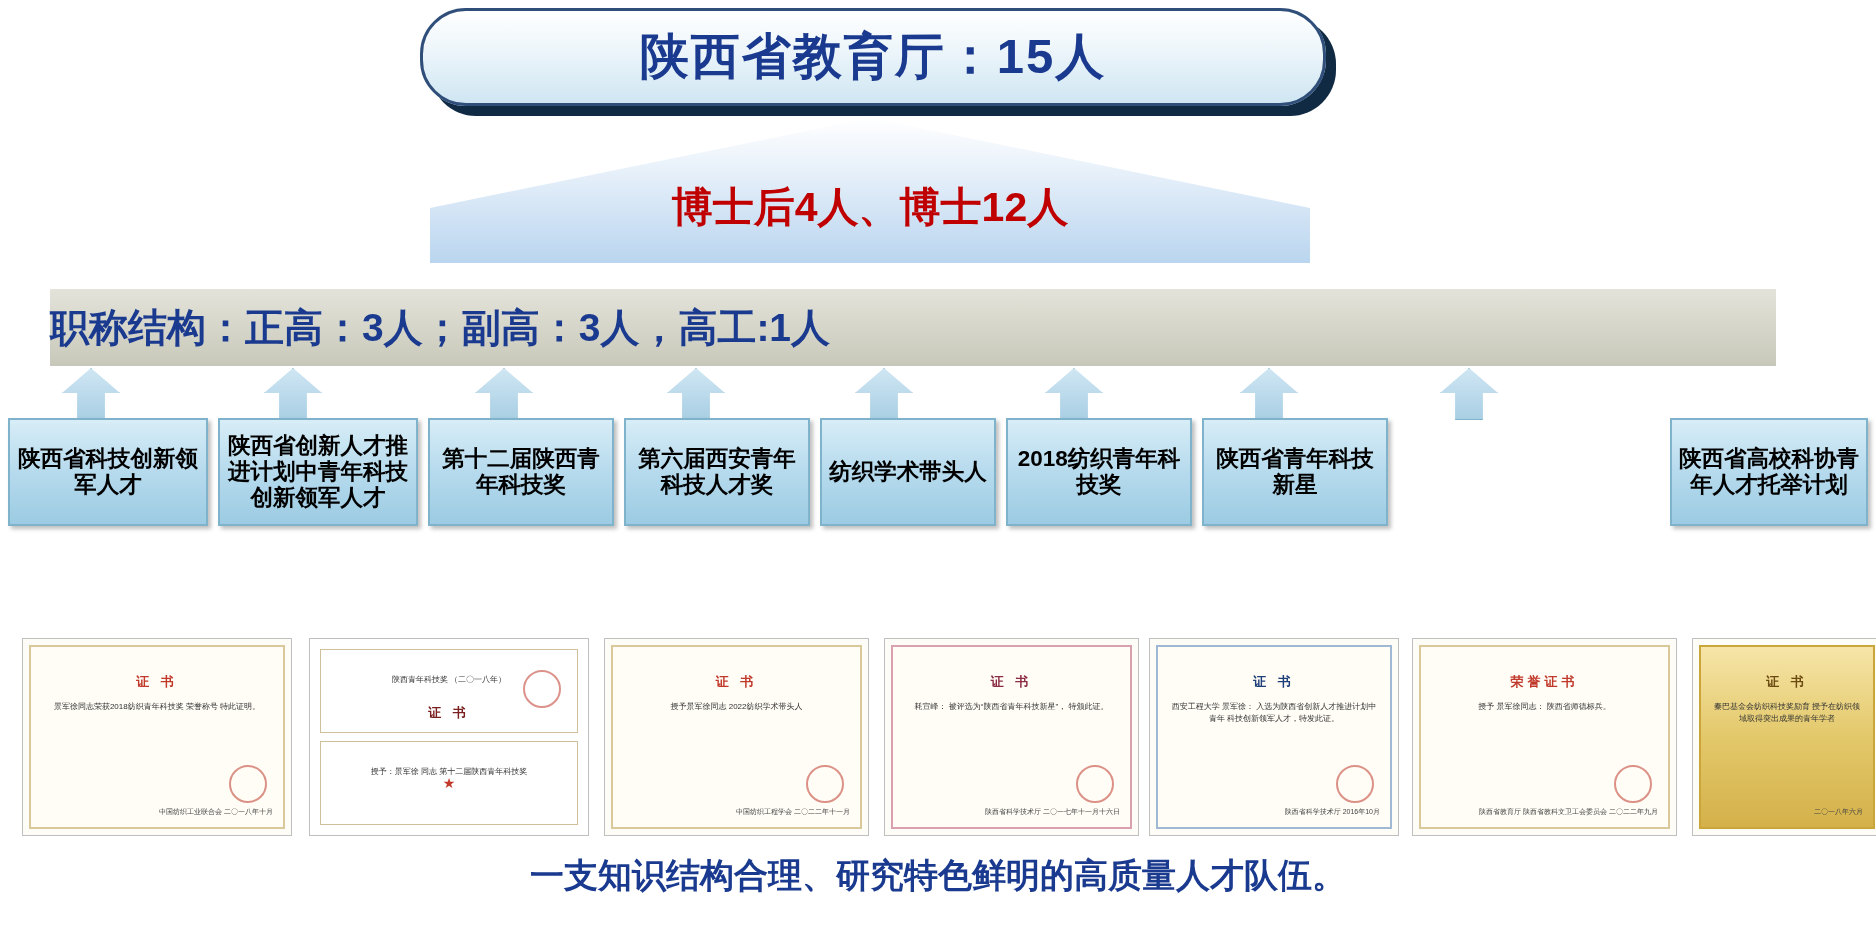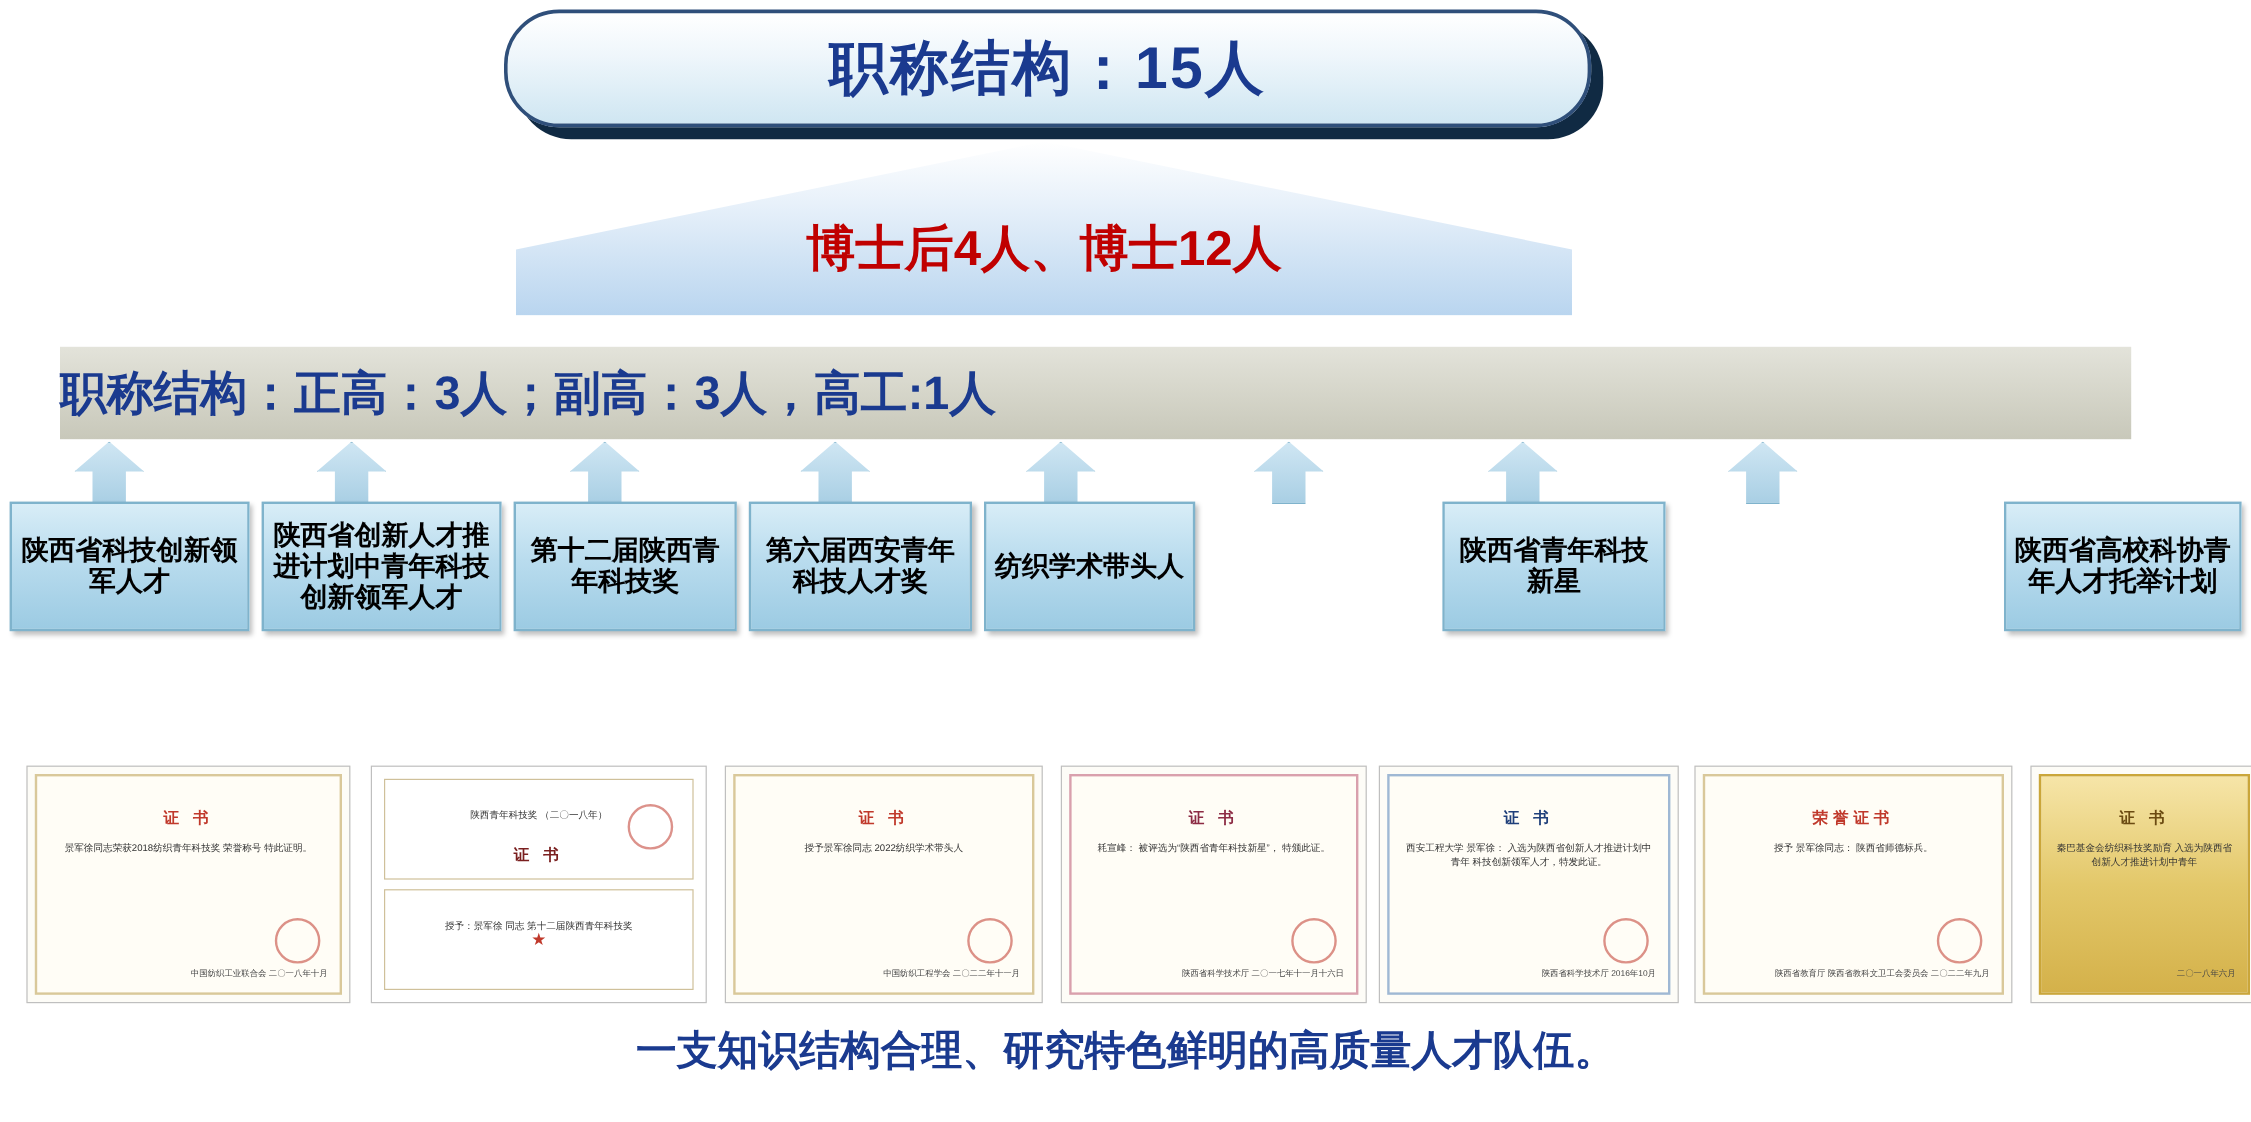"职称结构：15人" div.txt { text: 职称结构 -> 陕西省教育厅 }
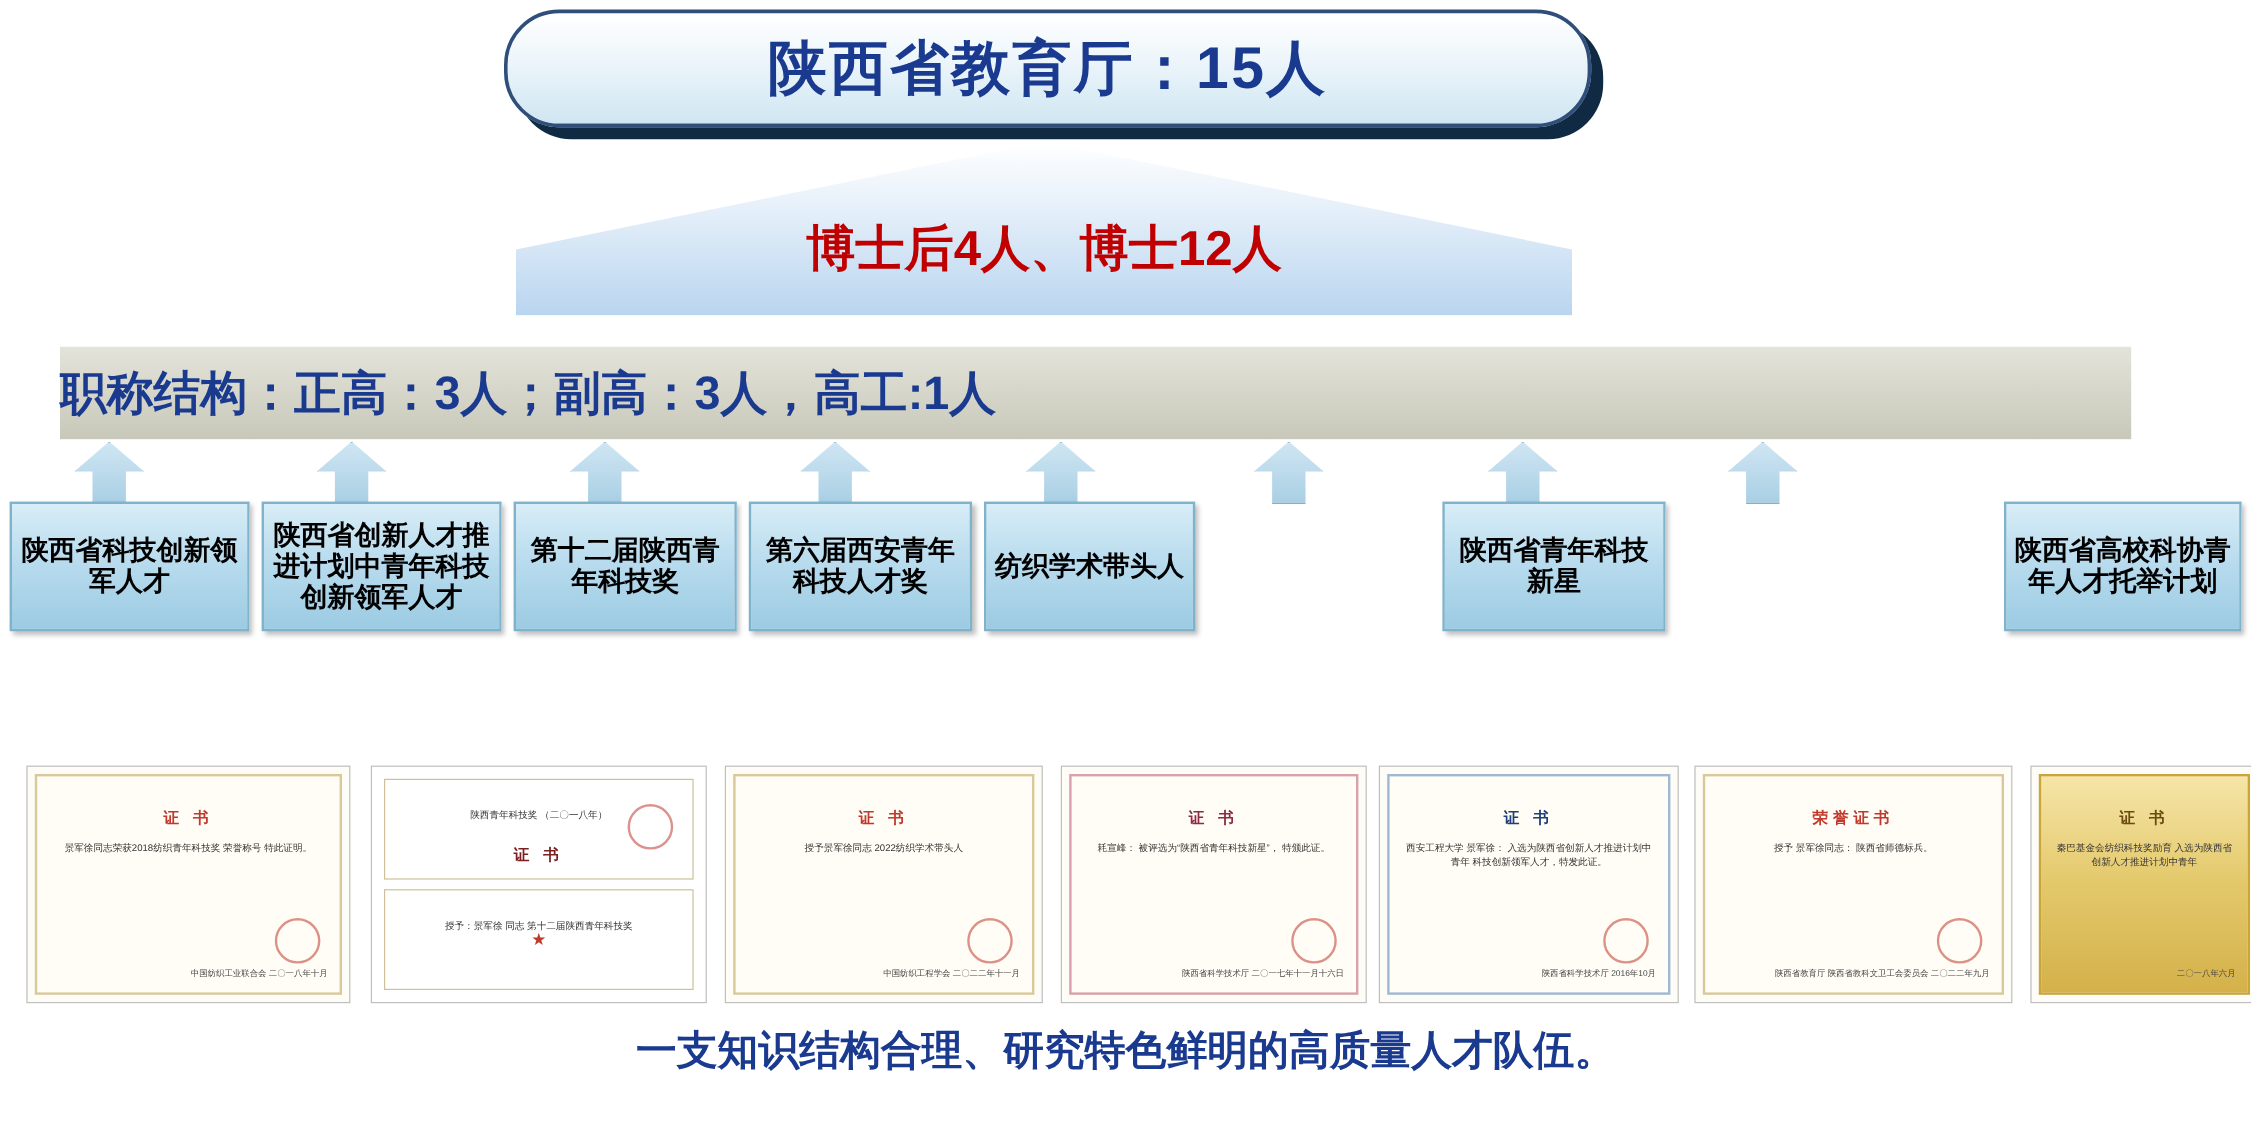"2018纺织青年科技奖" div.award-box { html: none -> <div> <div>2018纺织青年科技奖</div> </div> }
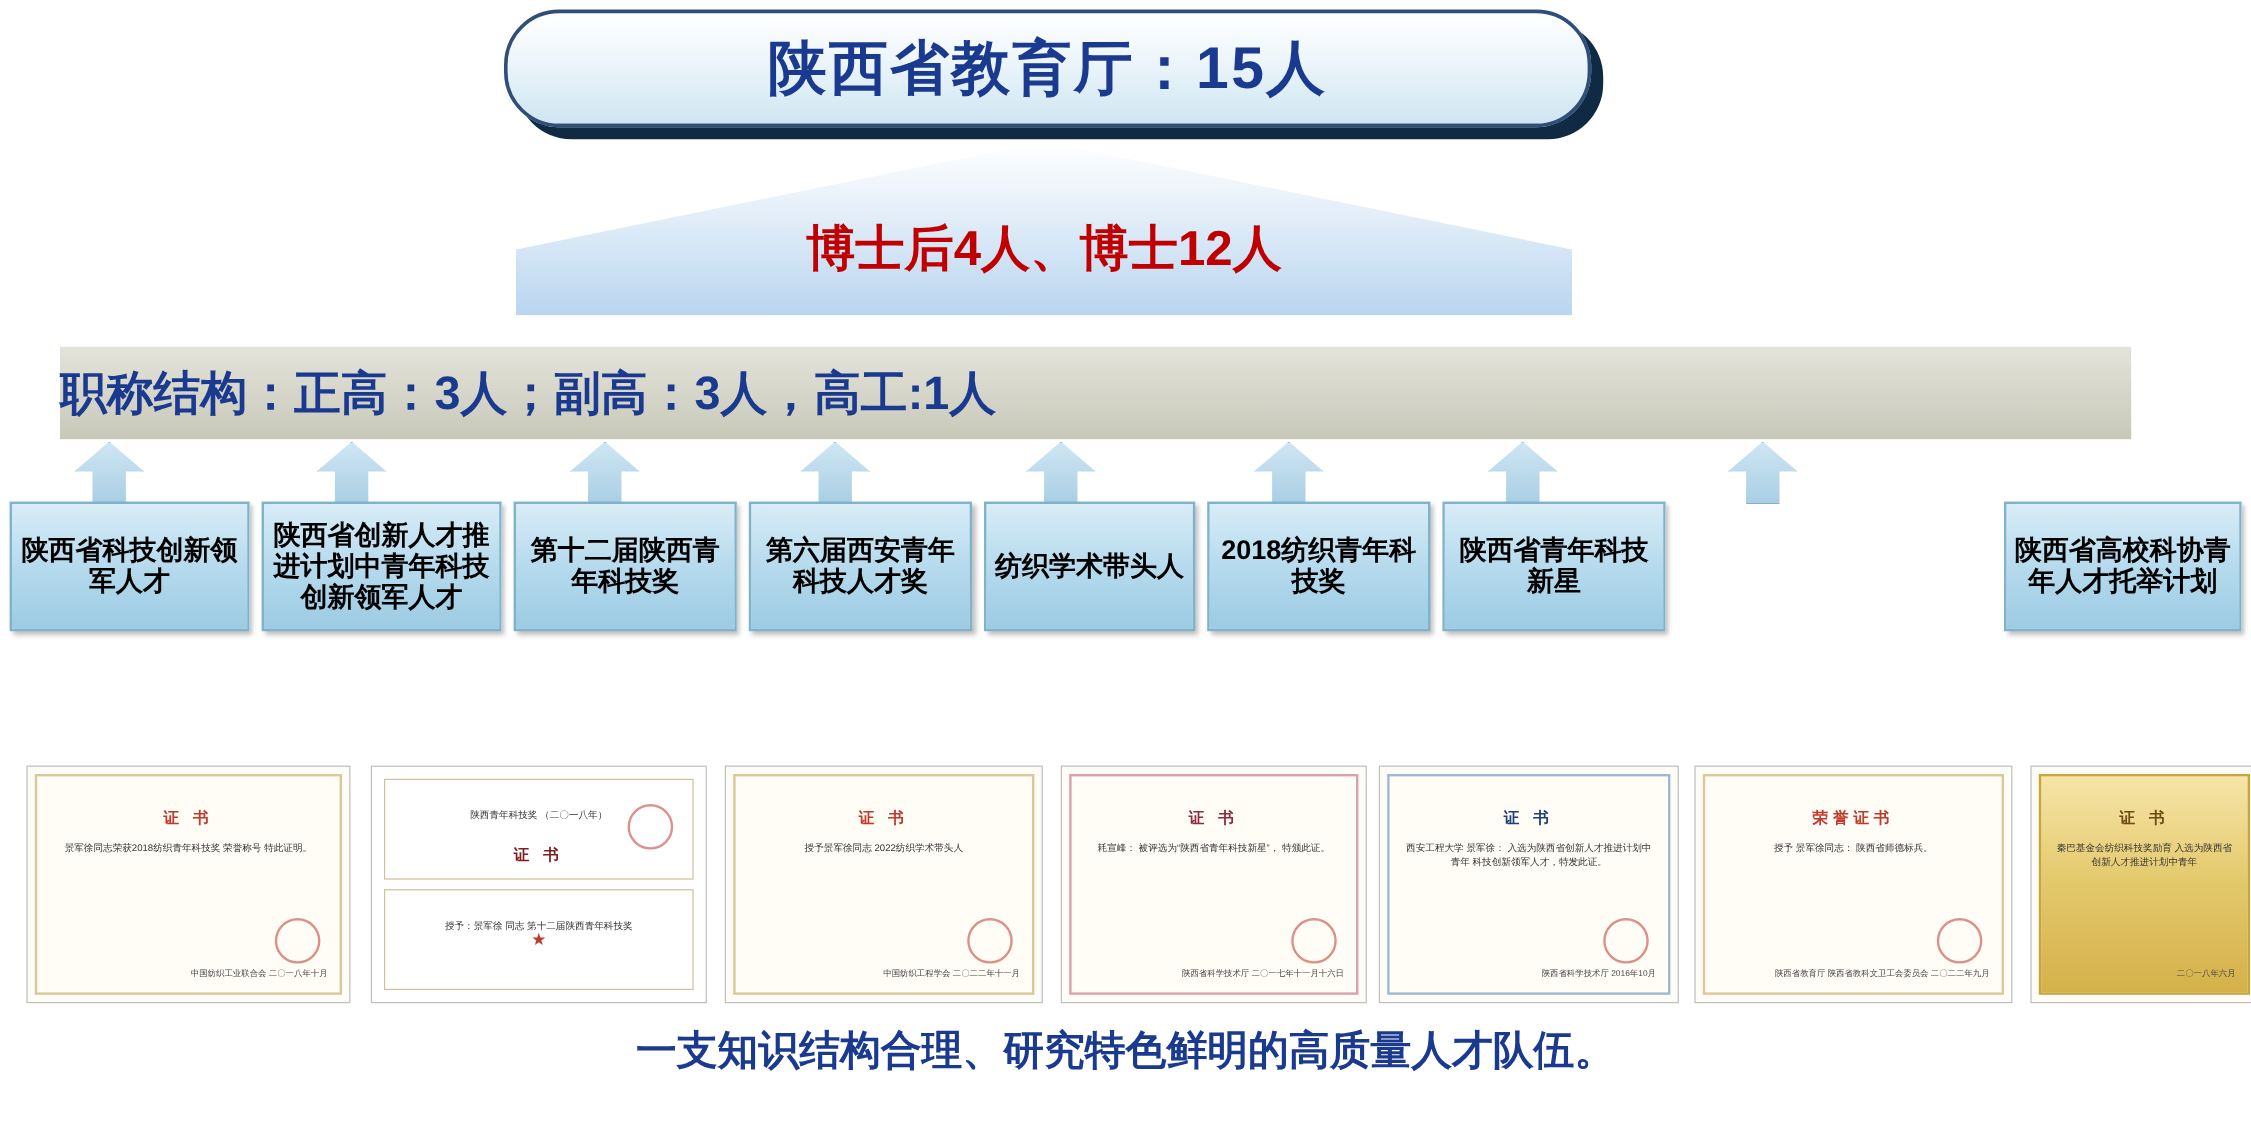"秦巴基金会纺织科技奖励育 入选为陕西省创新人才推进计划中青年" div.c-sub { text: 入选为陕西省创新人才推进计划中青年 -> 授予在纺织领域取得突出成果的青年学者 }
